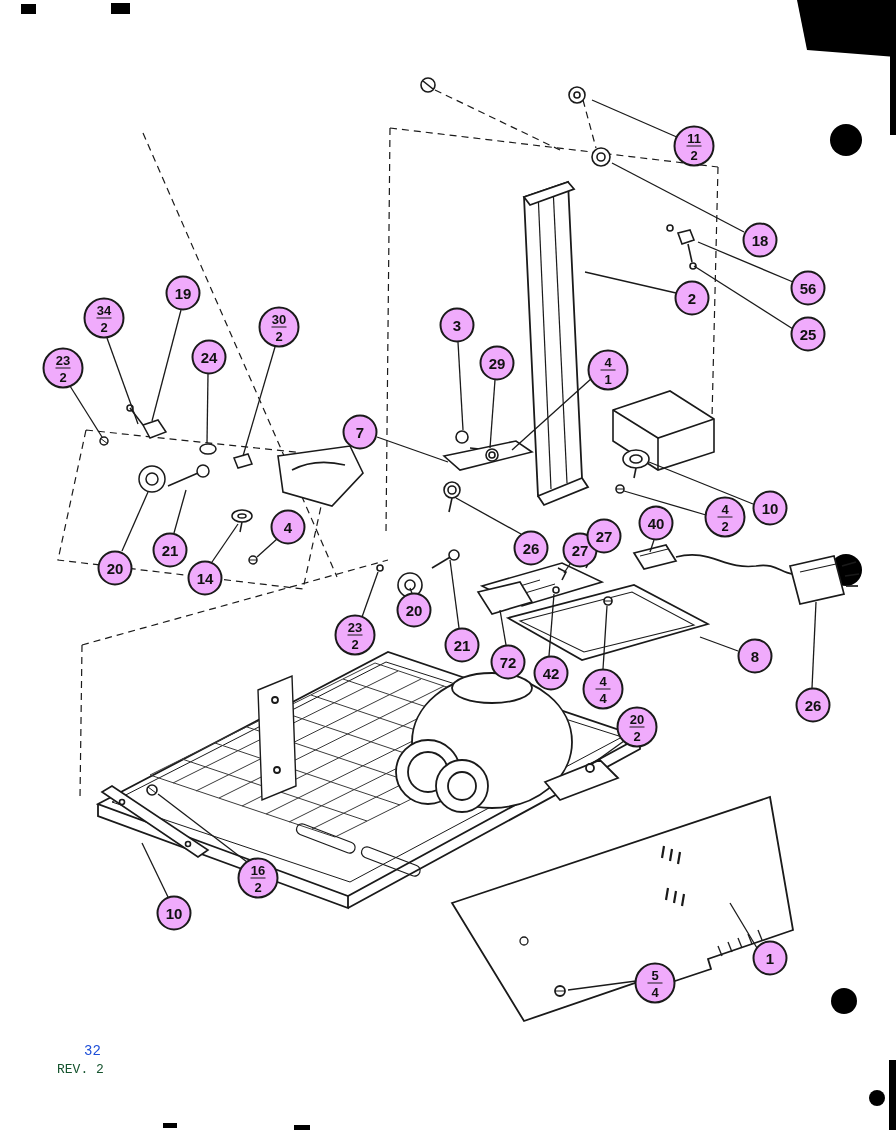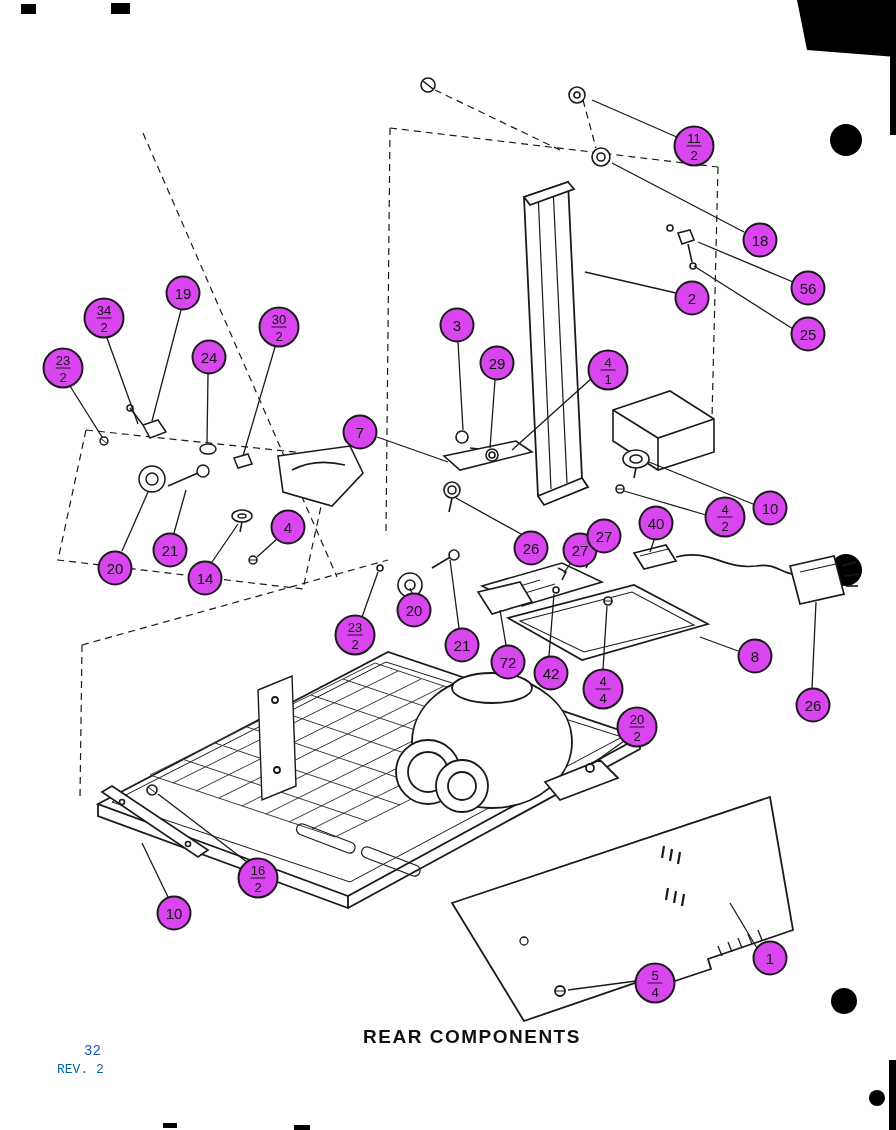"11" .callout { background: #d946ef -> #f0abfc; font-weight: normal -> bold }
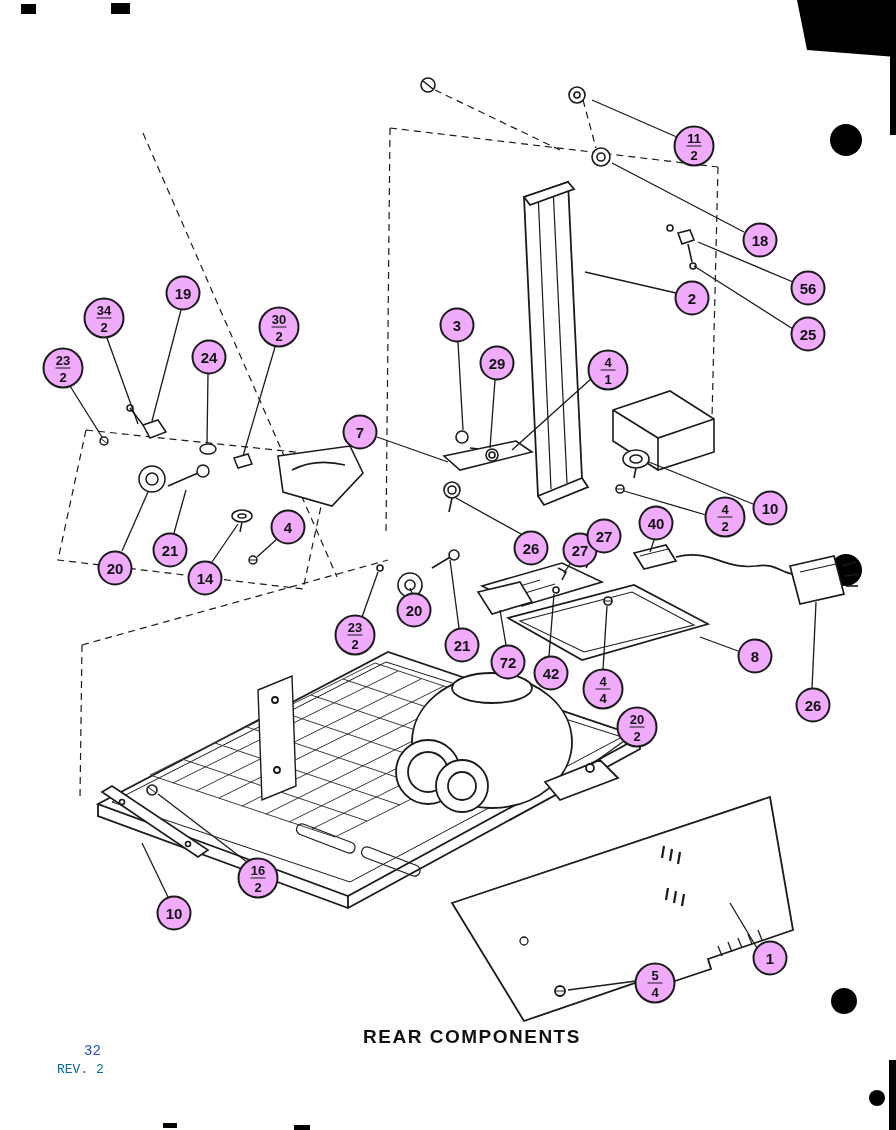"REAR COMPONENTS" div.title { html: <div>REAR COMPONENTS</div> -> none }
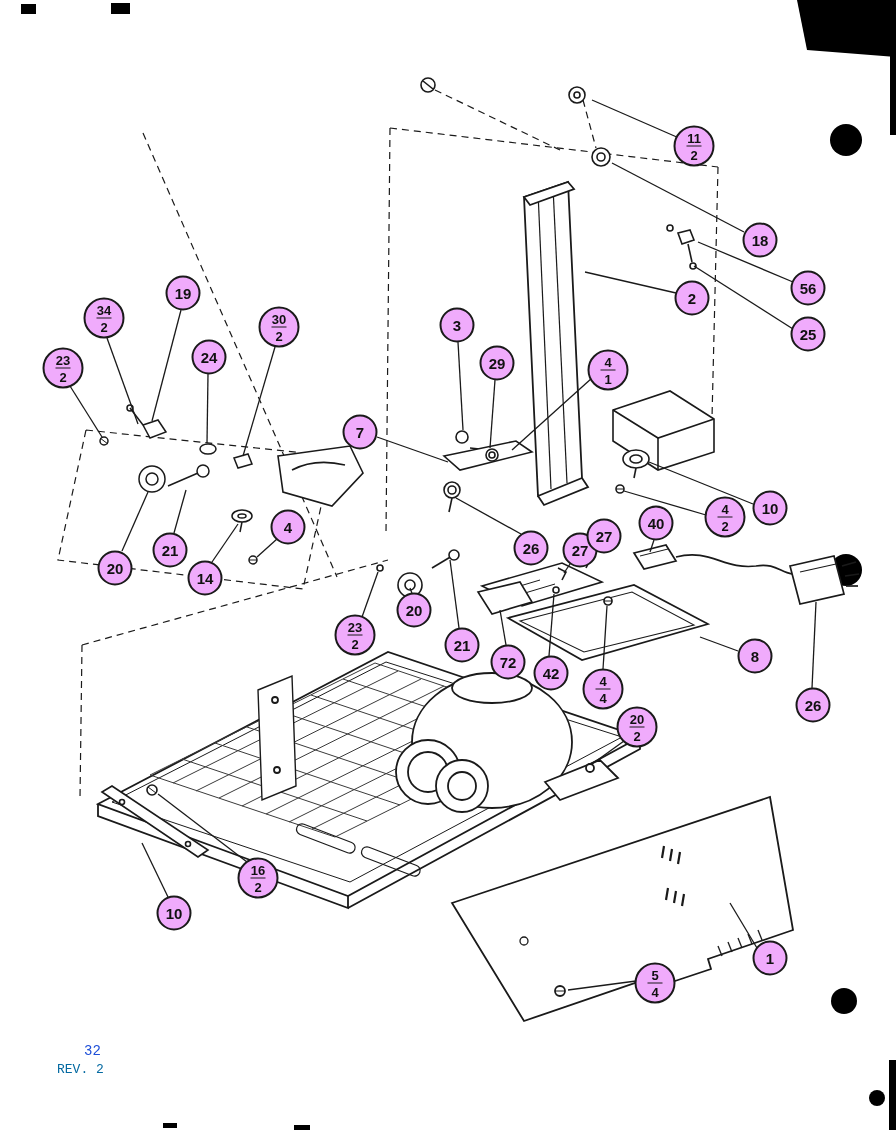"REV. 2" .revision { color: #0369a1 -> #14532d }
